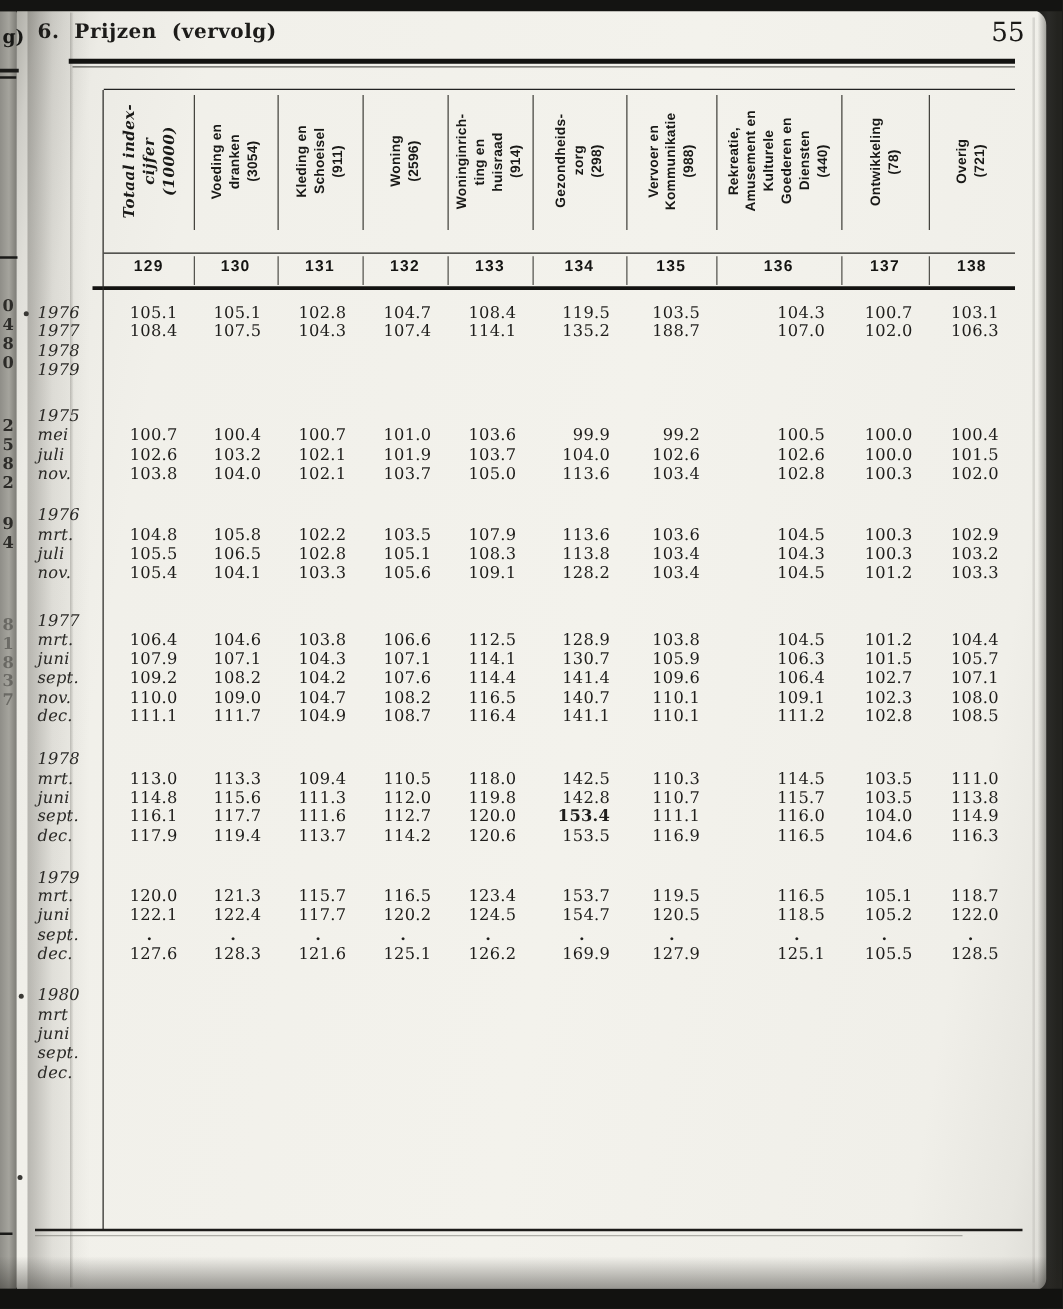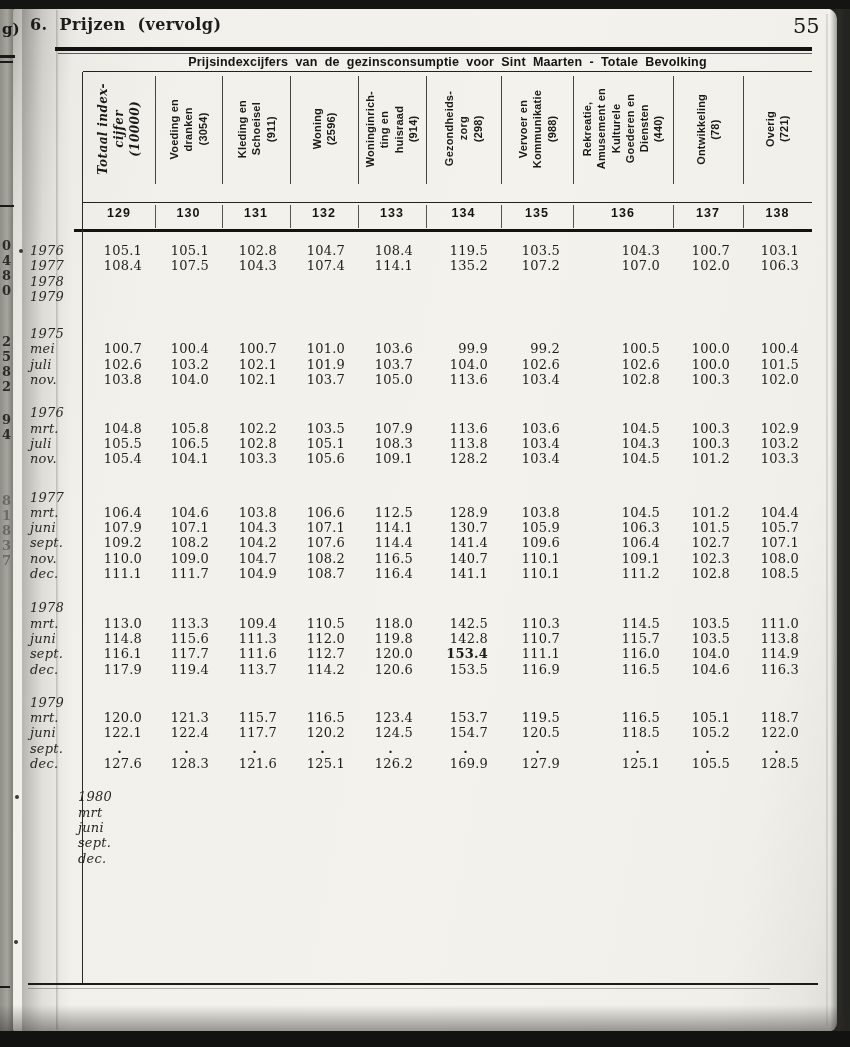"Prijsindexcijfers van de" div.tbl-title { html: <div>Prijsindexcijfers van de gezinsconsumptie voor Sint Maarten - Totale Bevolking</div> -> none }
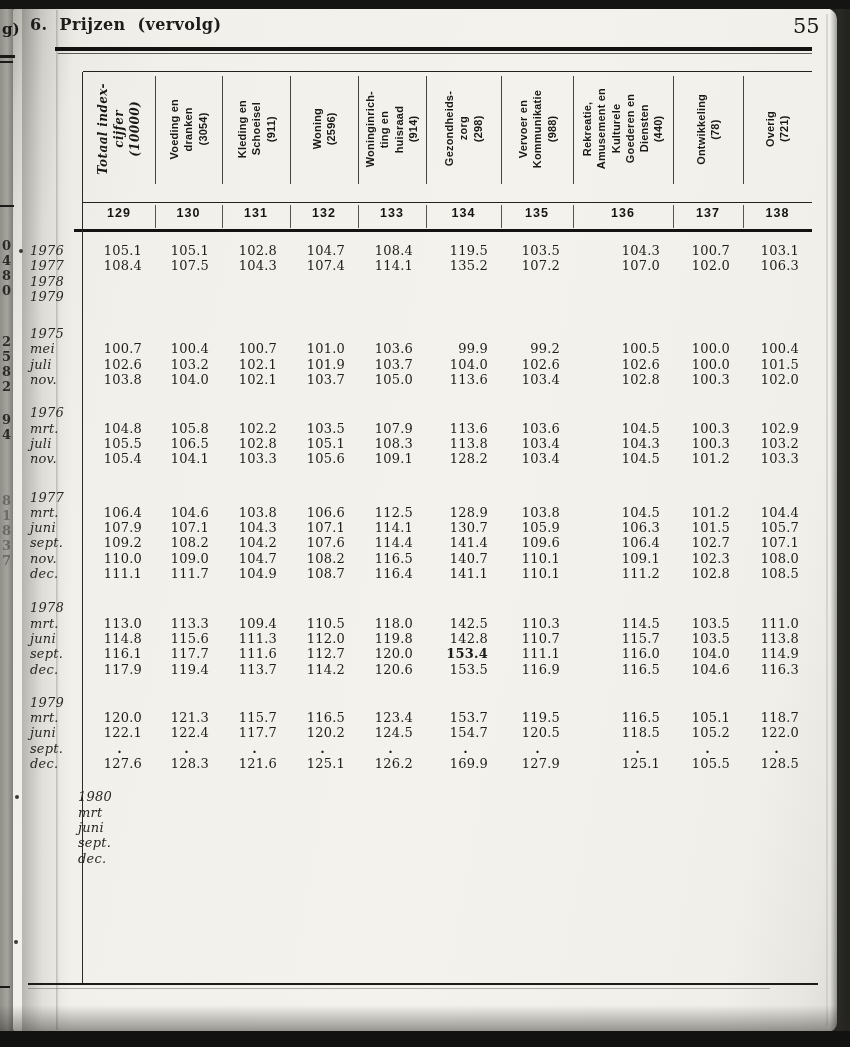"107.2" span.cell { text: 107.2 -> 188.7 }
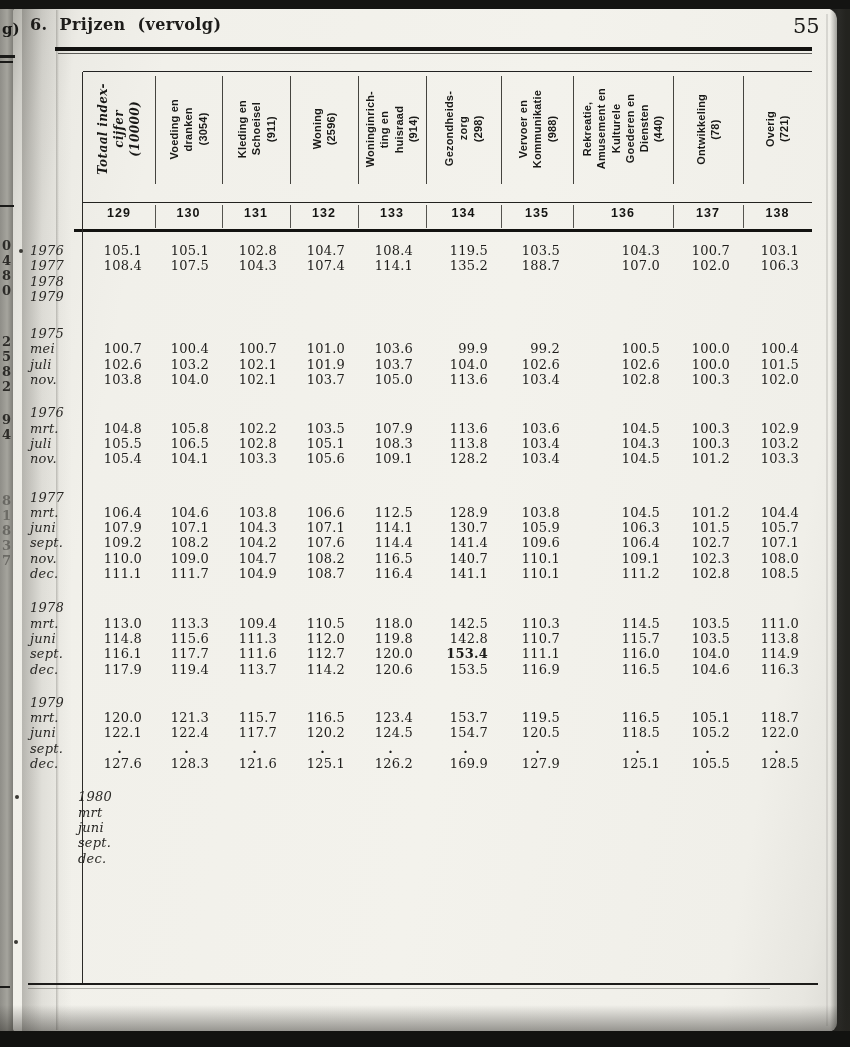"1980" div.sect { margin-left: 48px -> none }
